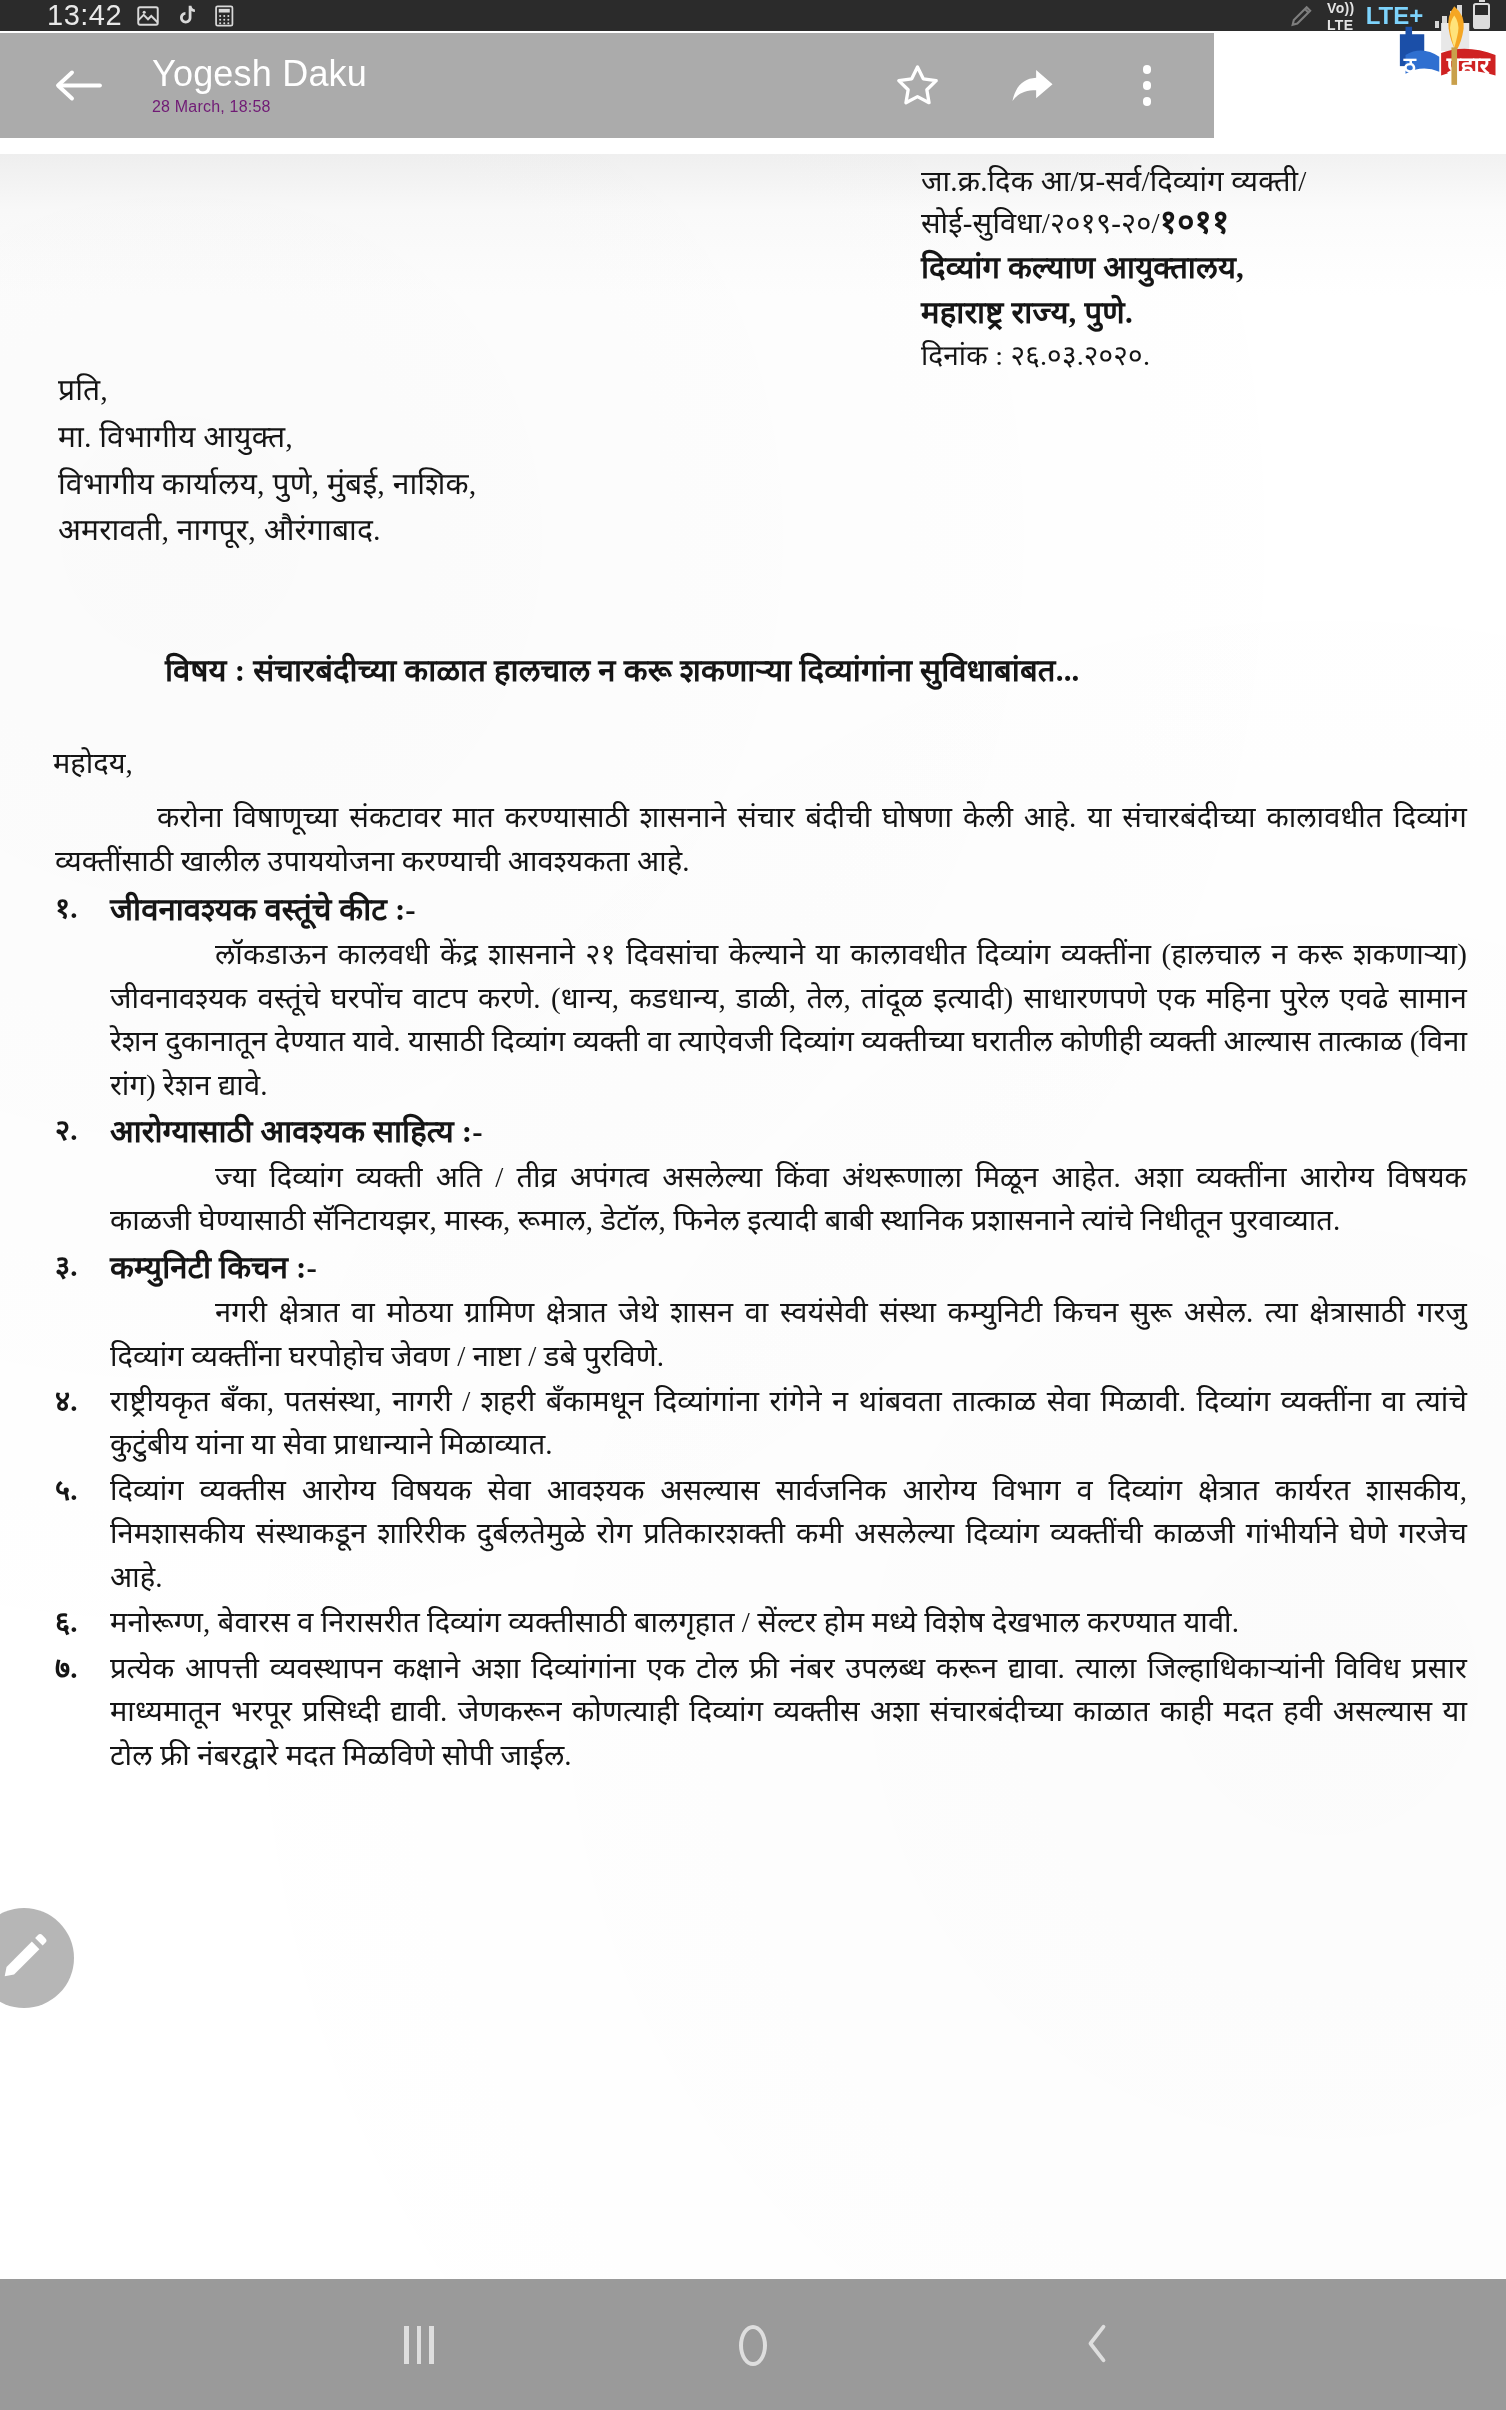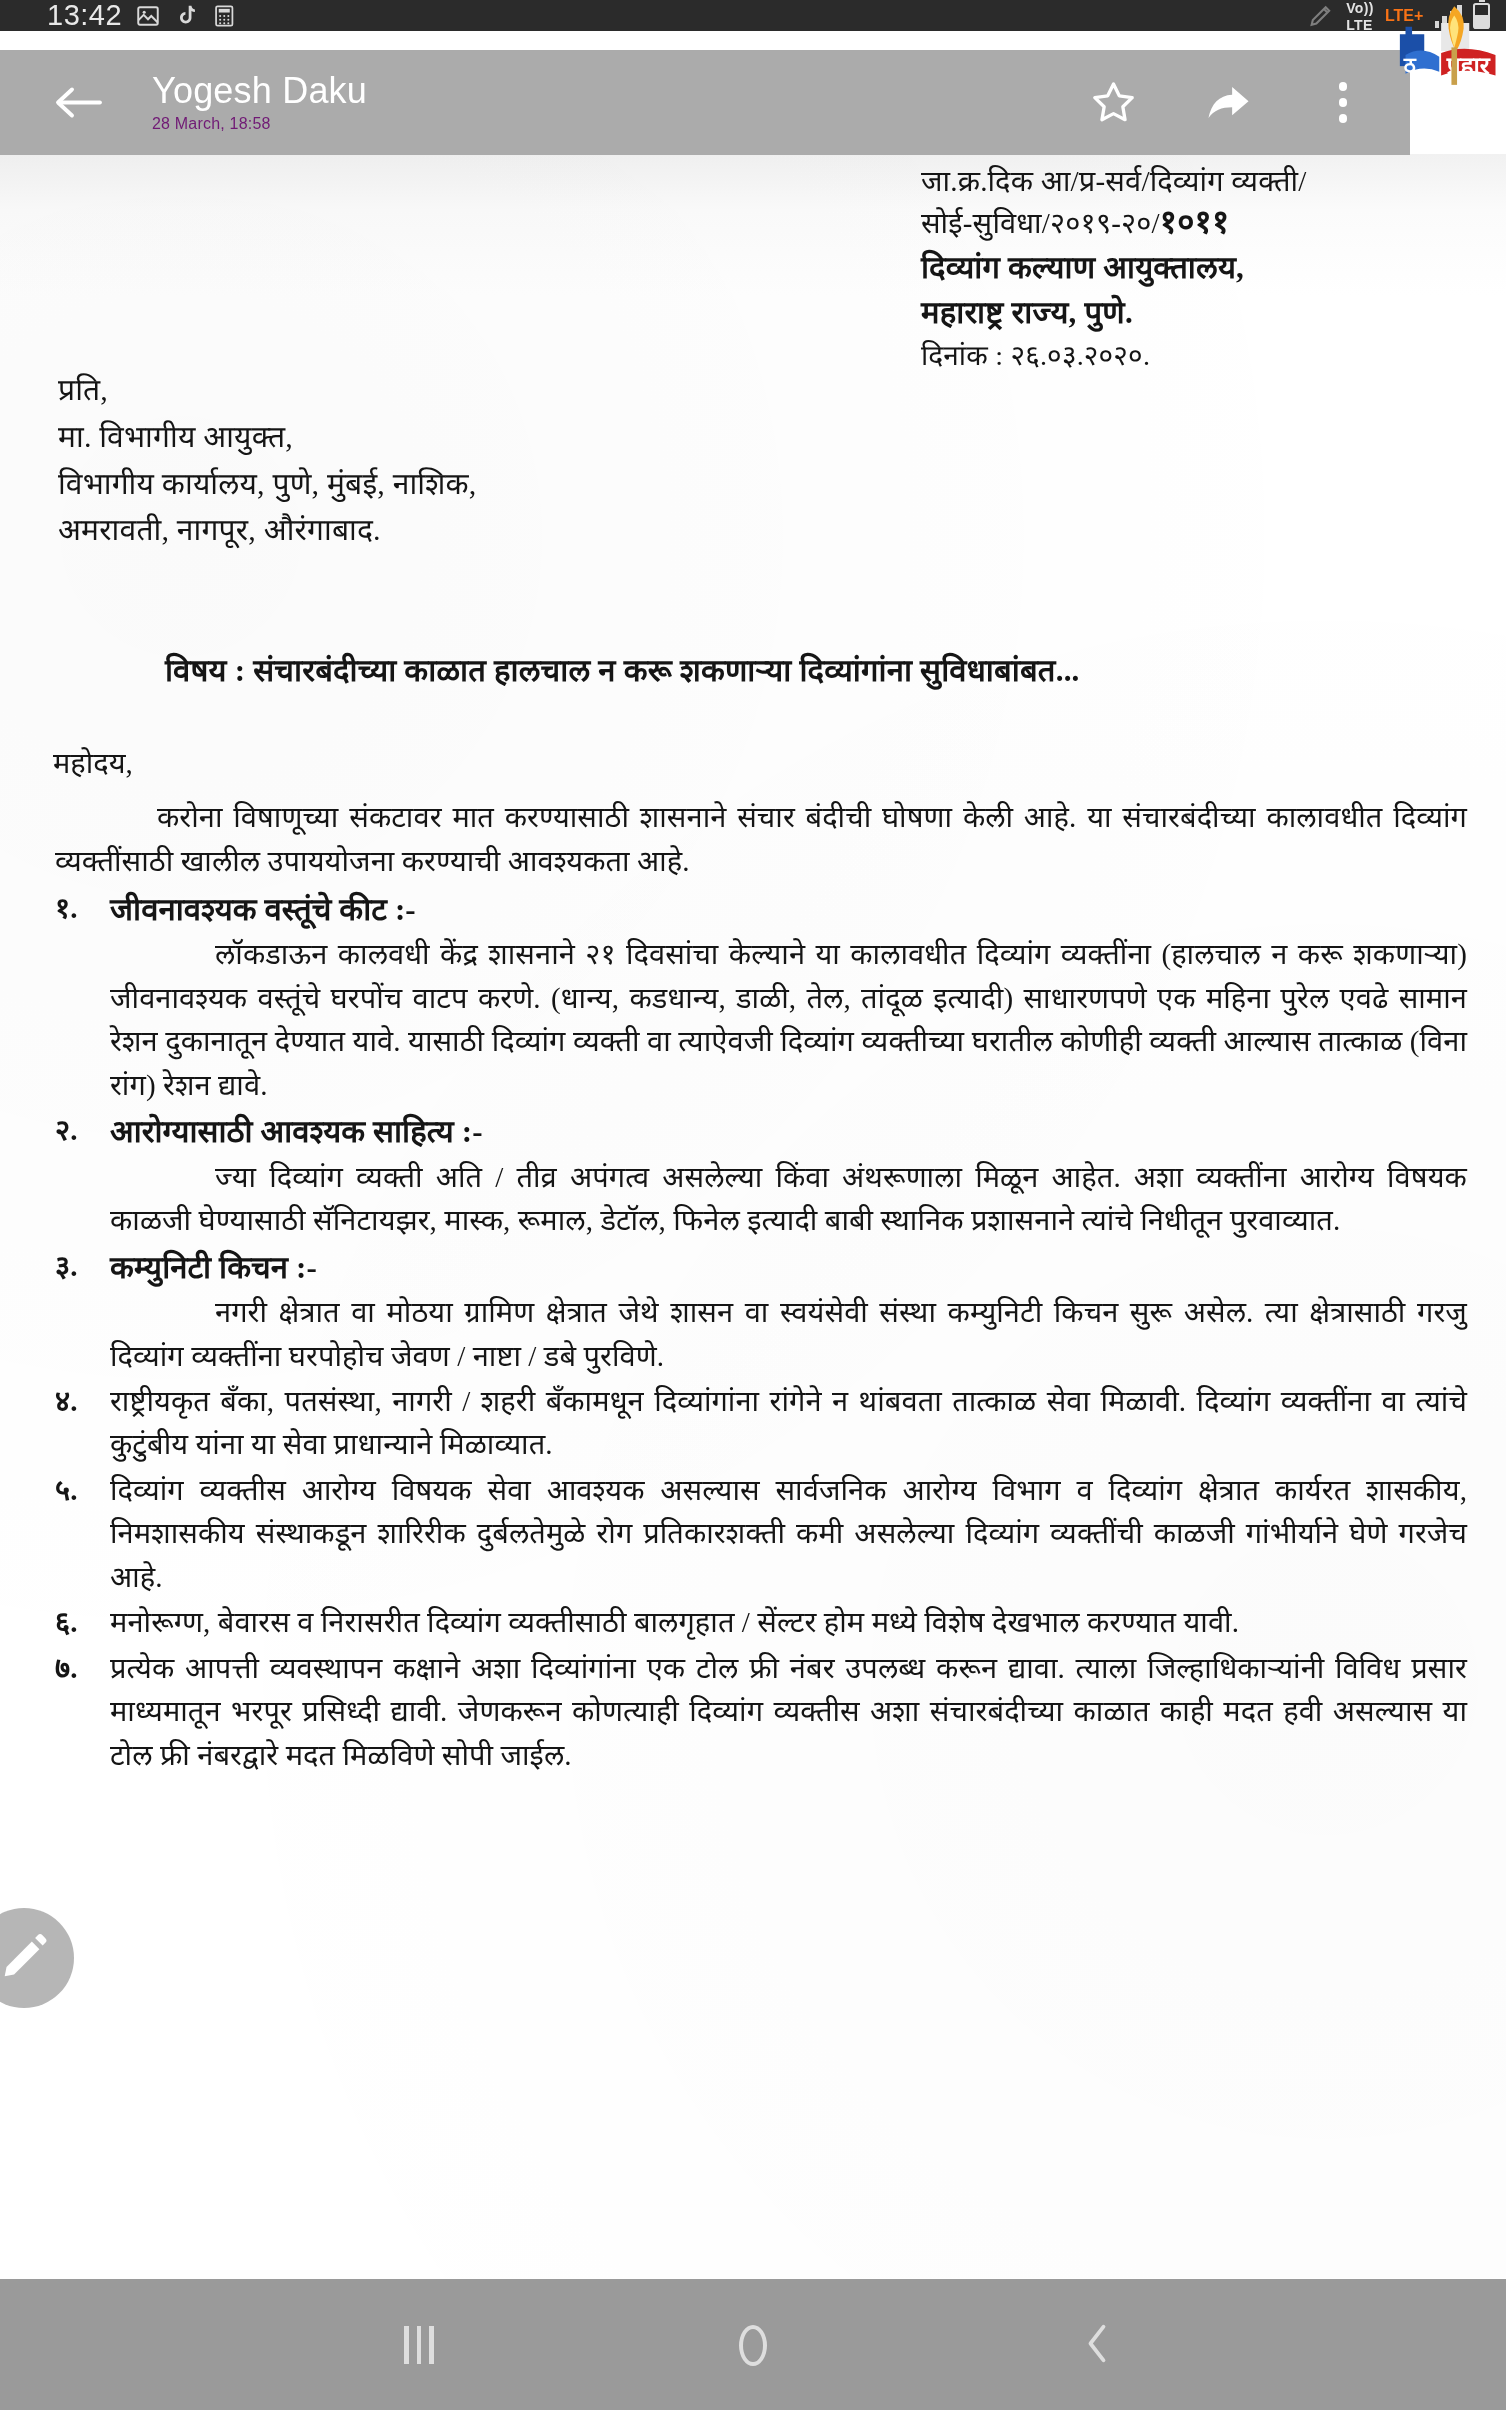"LTE+" .sb-lte { color: #f97316 -> #7dd3fc; font-size: 16px -> 24px }
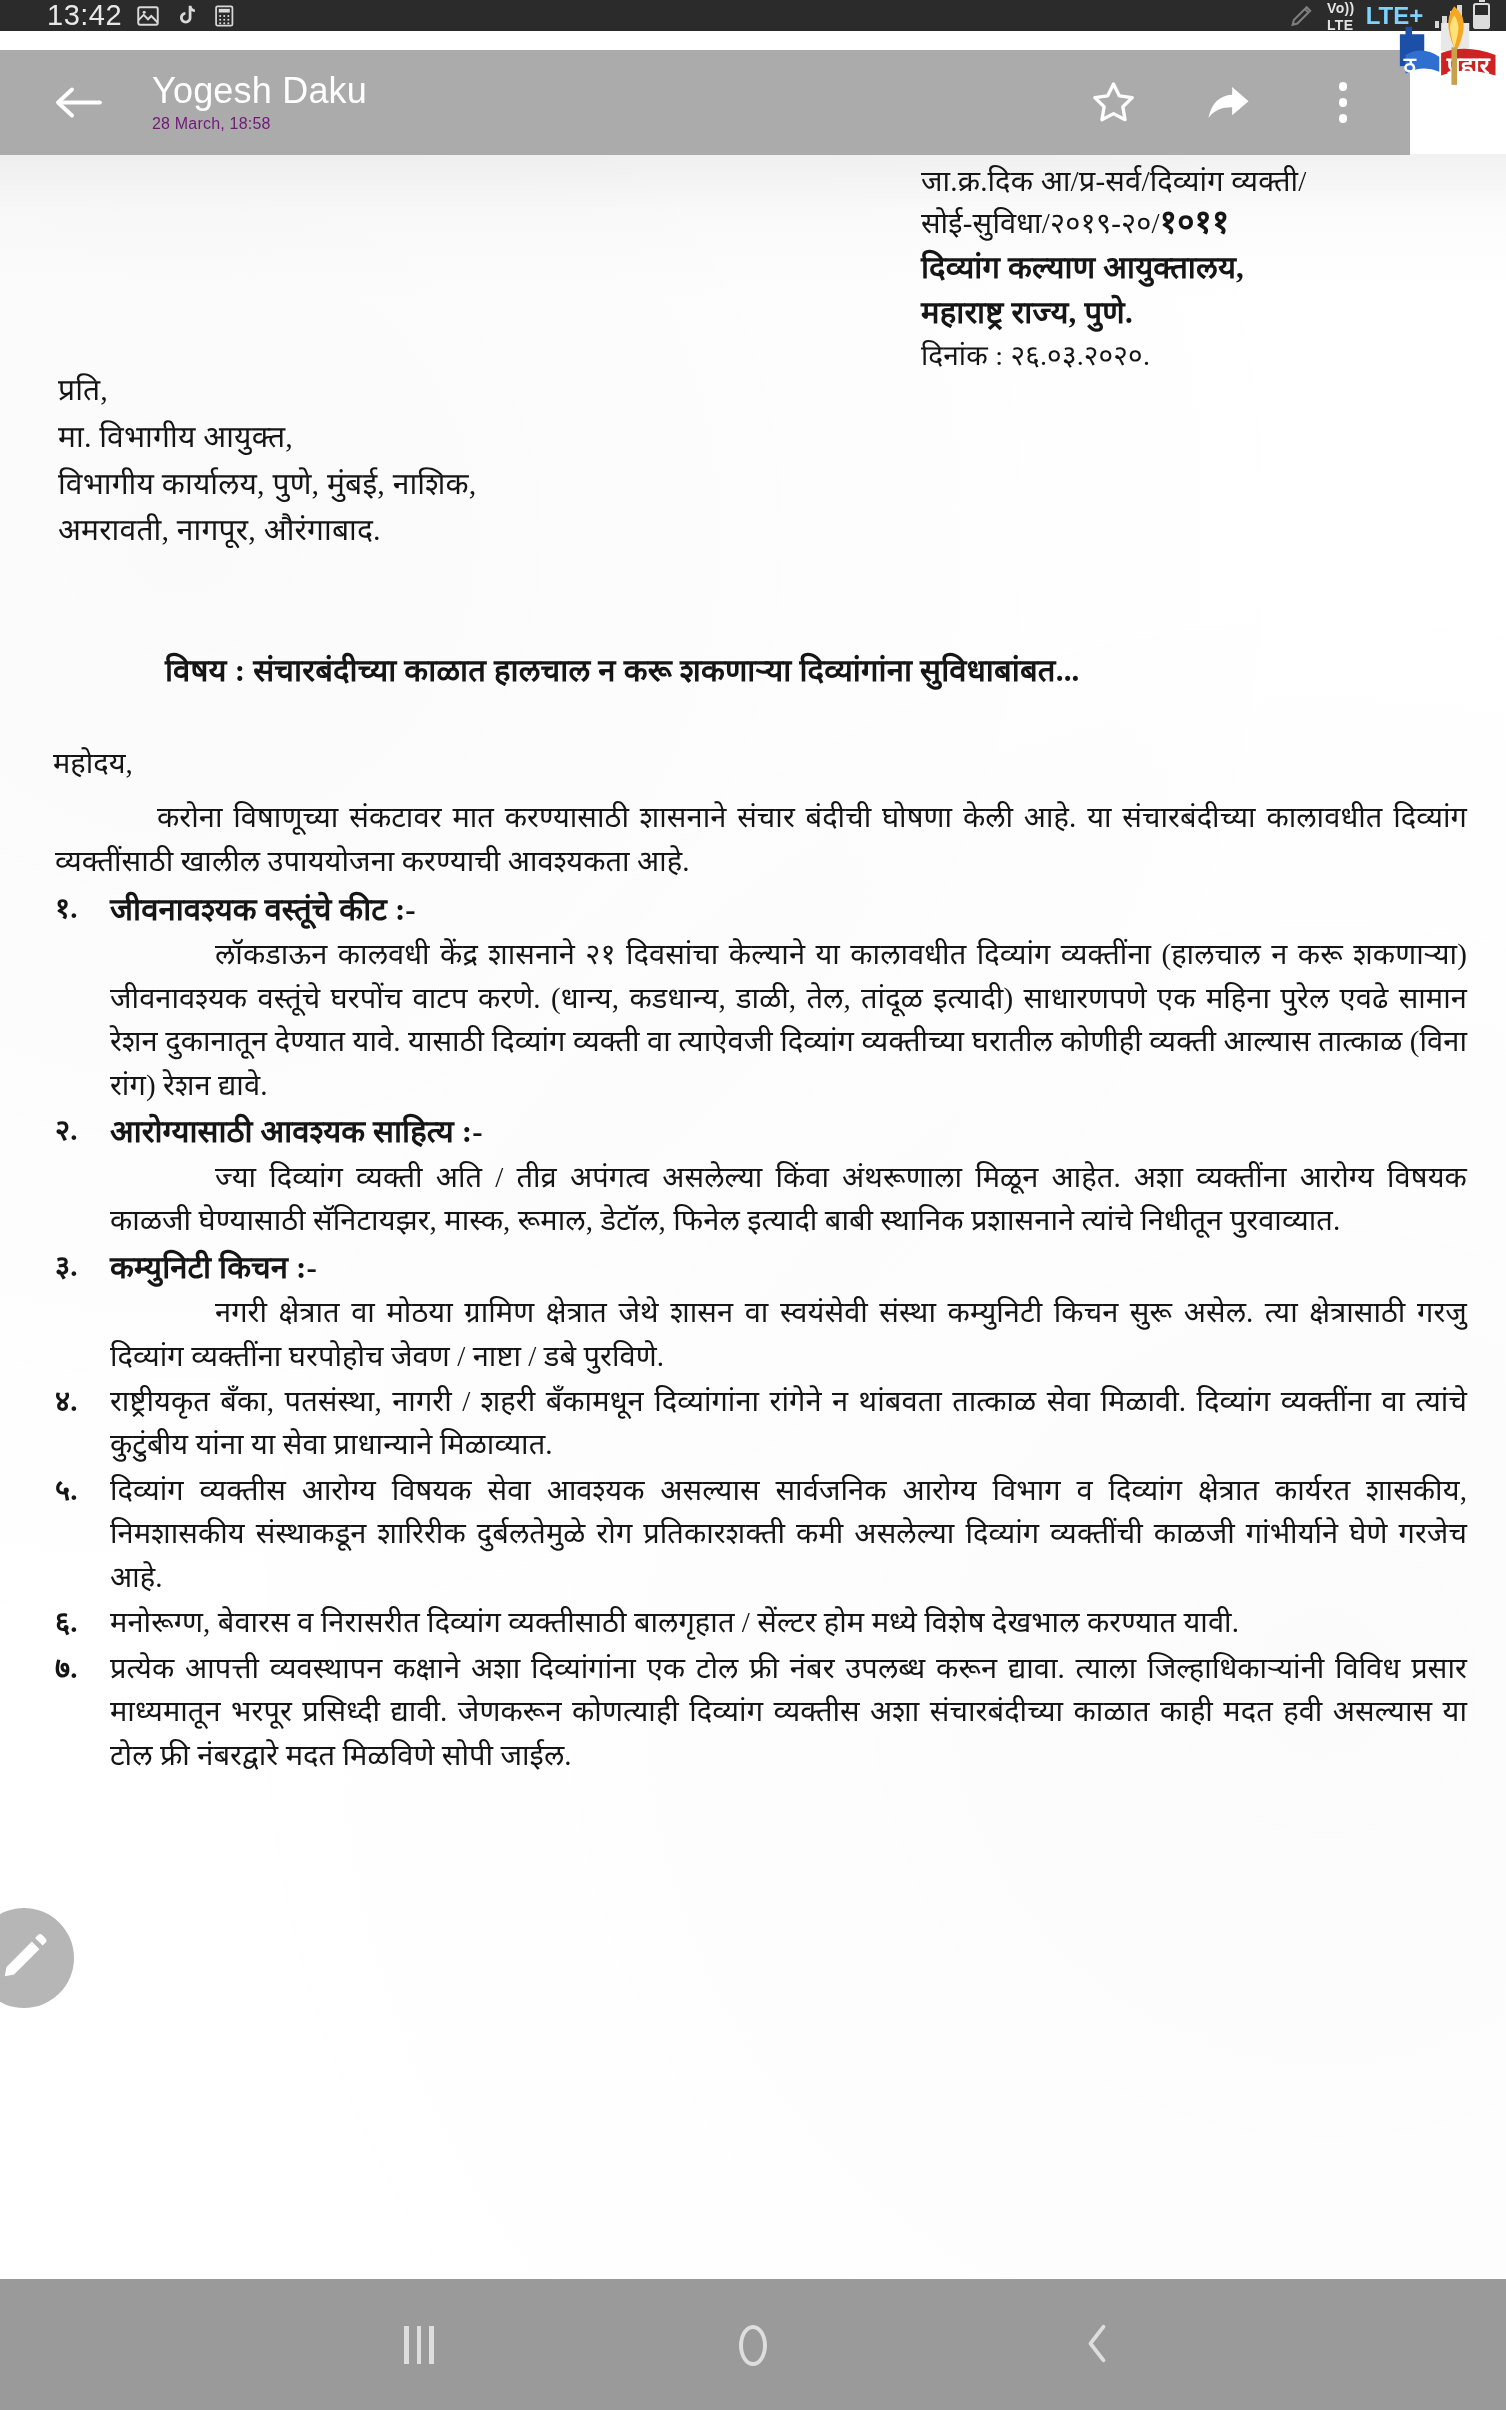"Yogesh Daku" .app-bar { top: 50px -> 33px; width: 1410px -> 1214px }
